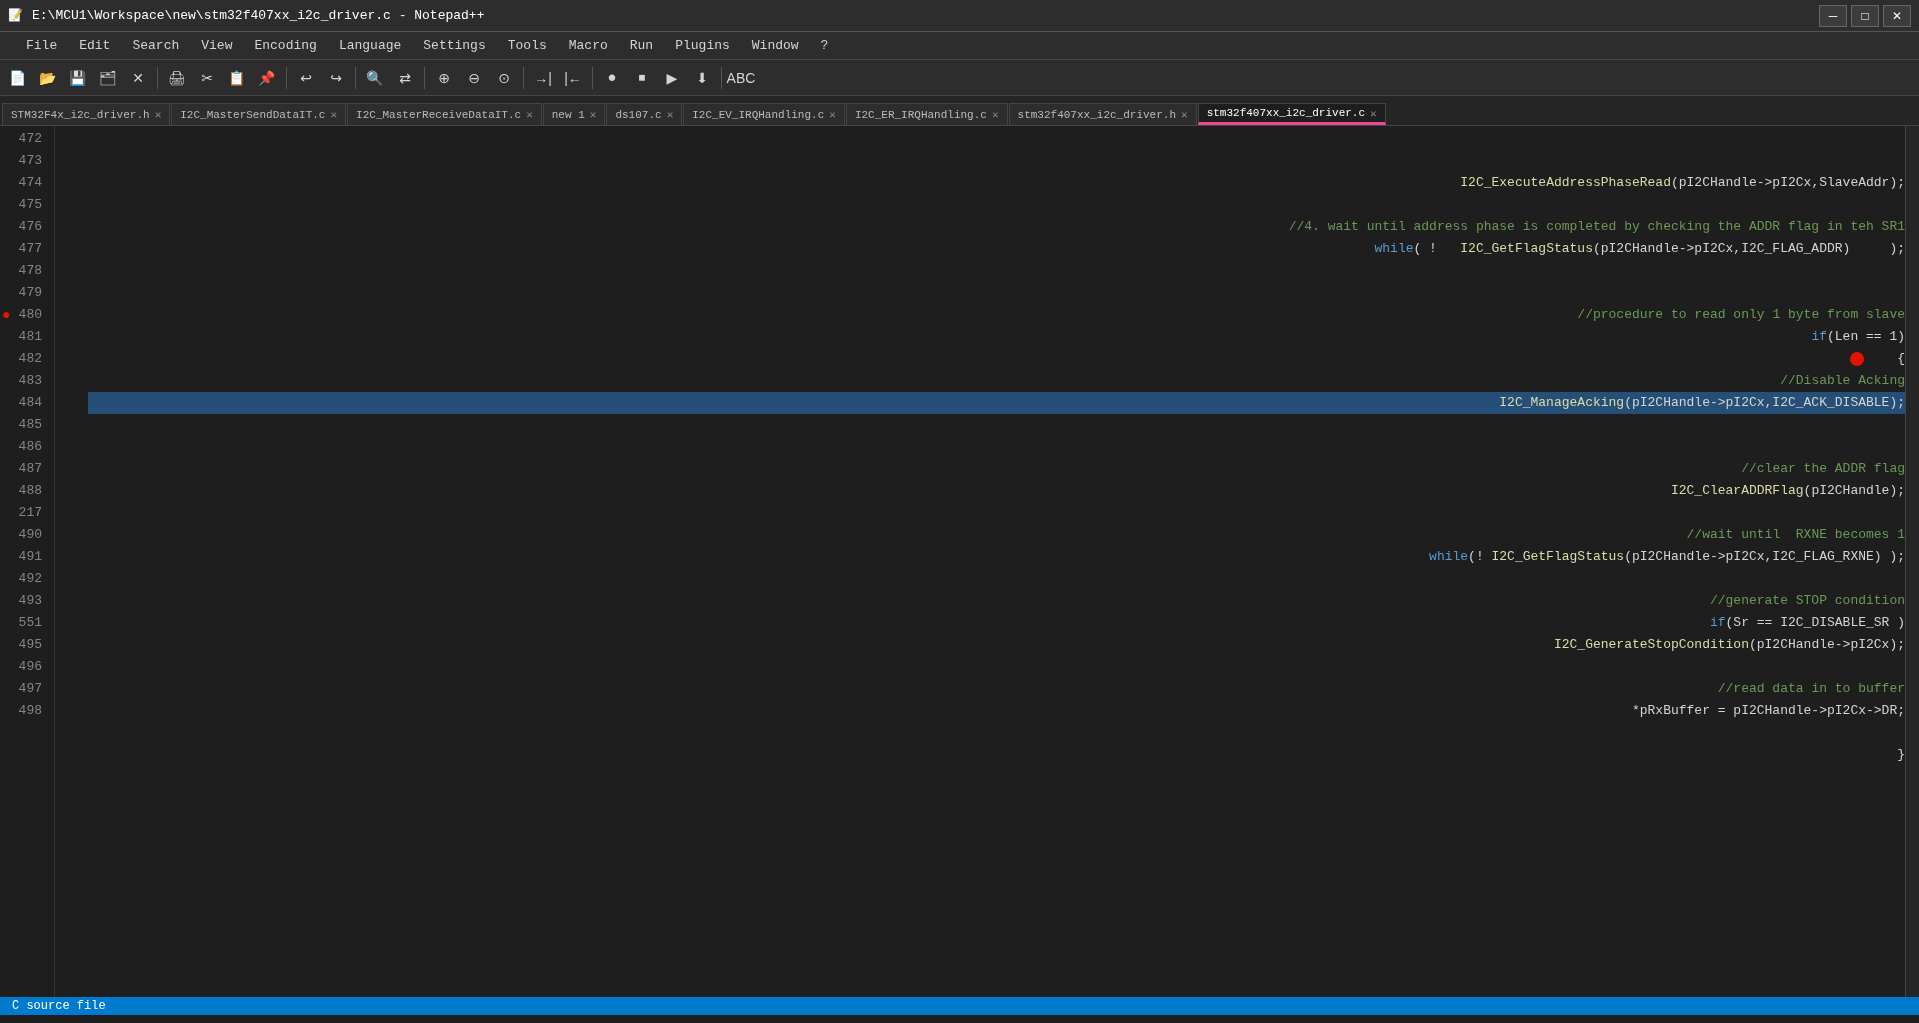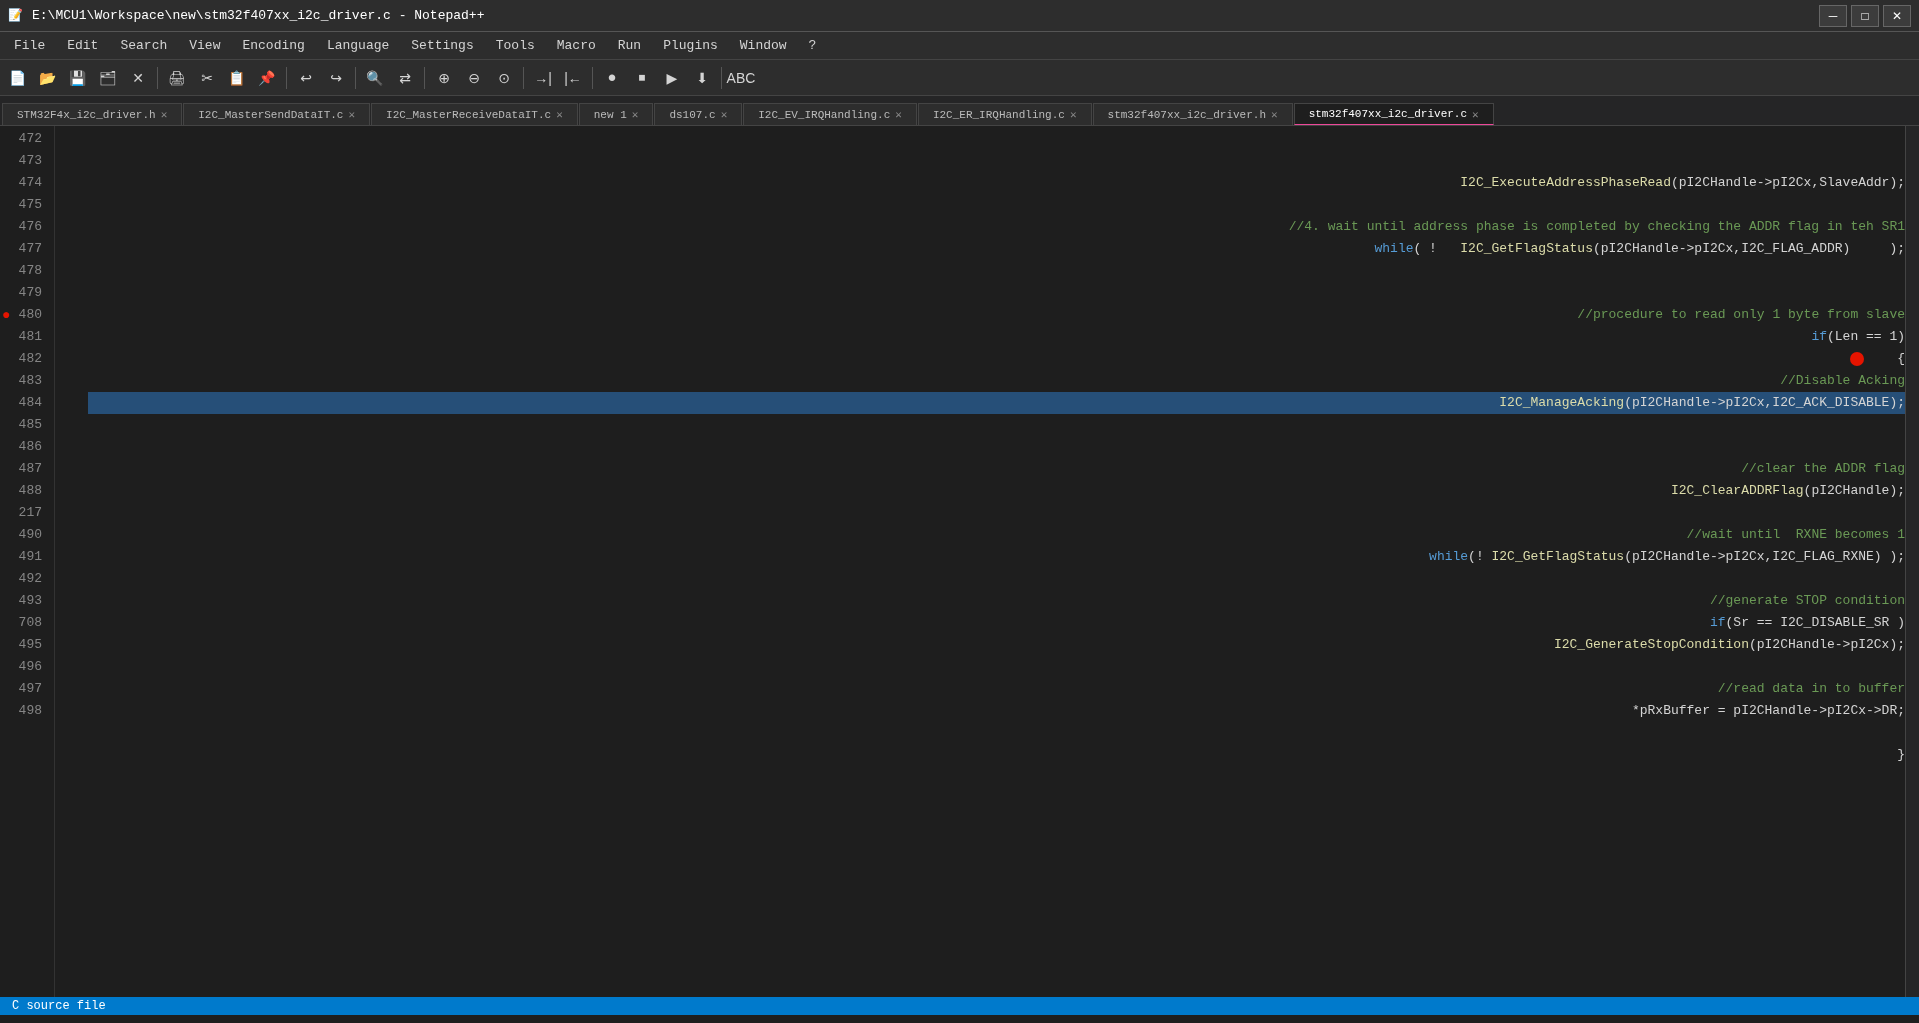"File" #menu-bar { padding: 0 4px -> 0 16px }
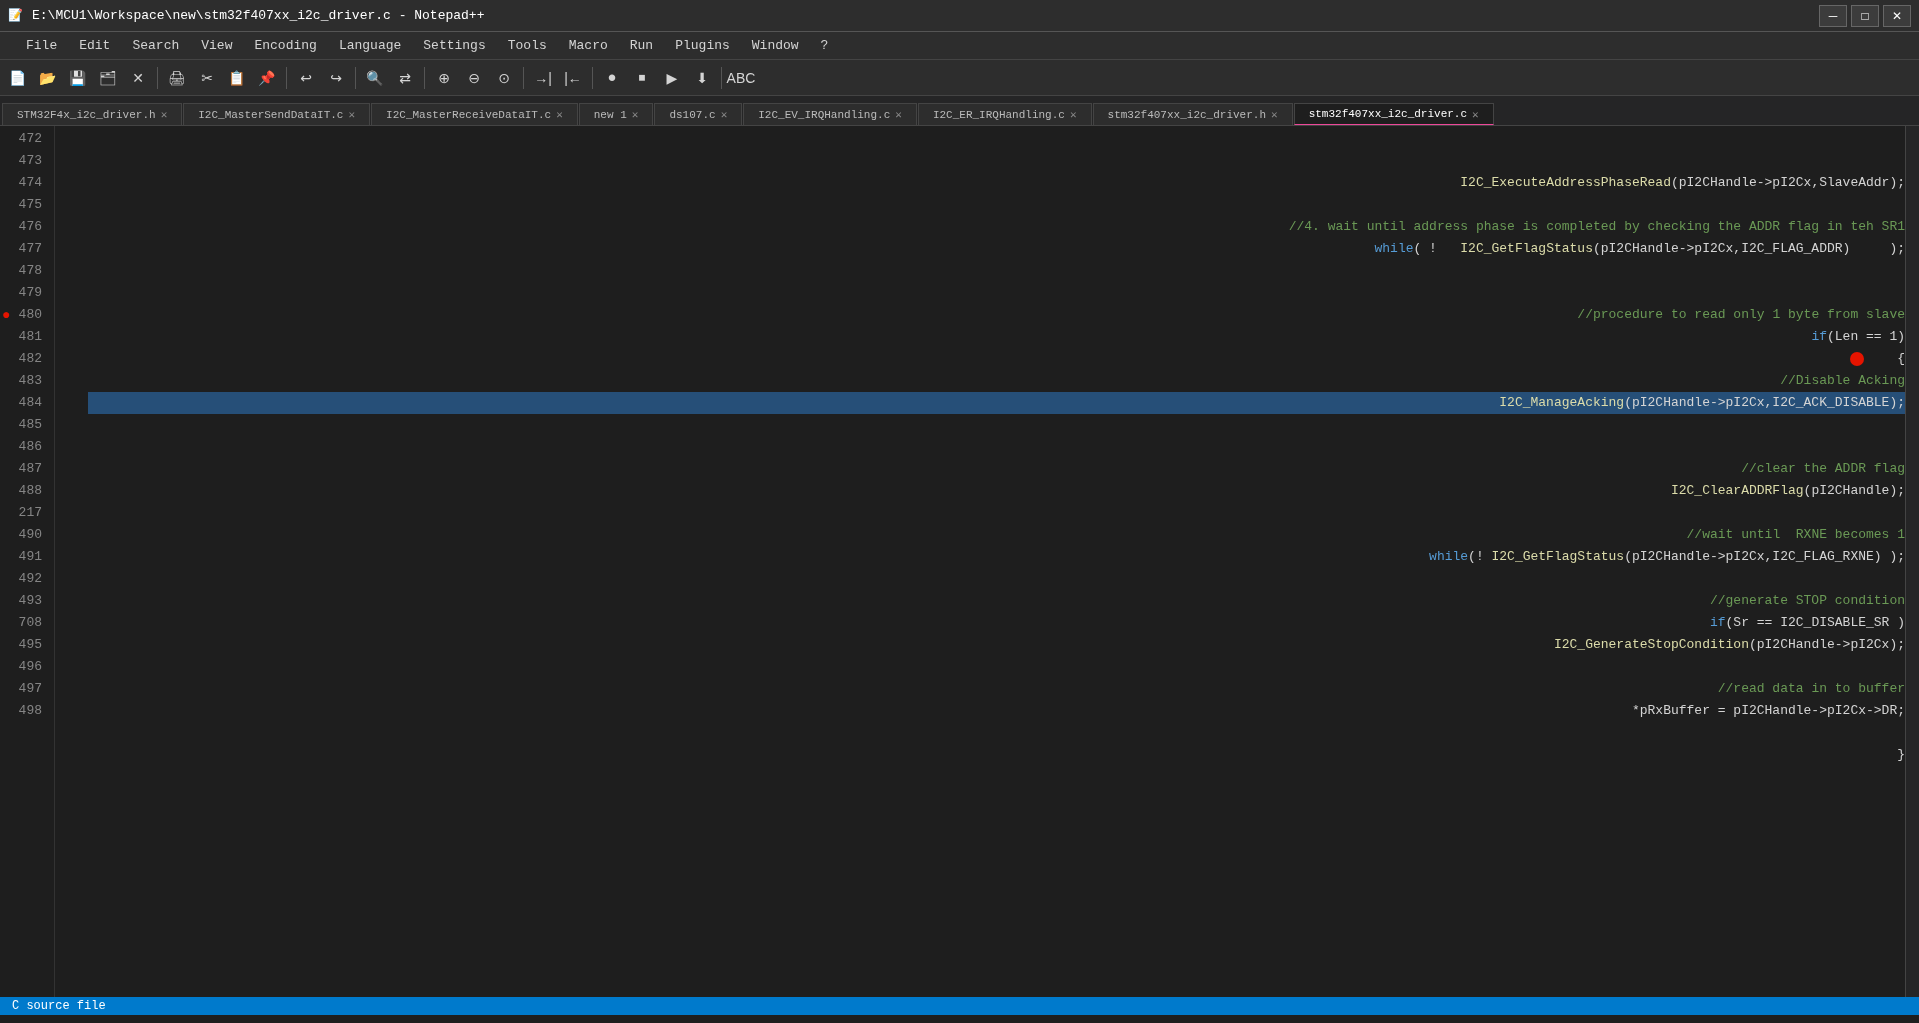"STM32F4x_i2c_driver.h" .tab { padding: 0 14px -> 0 8px }
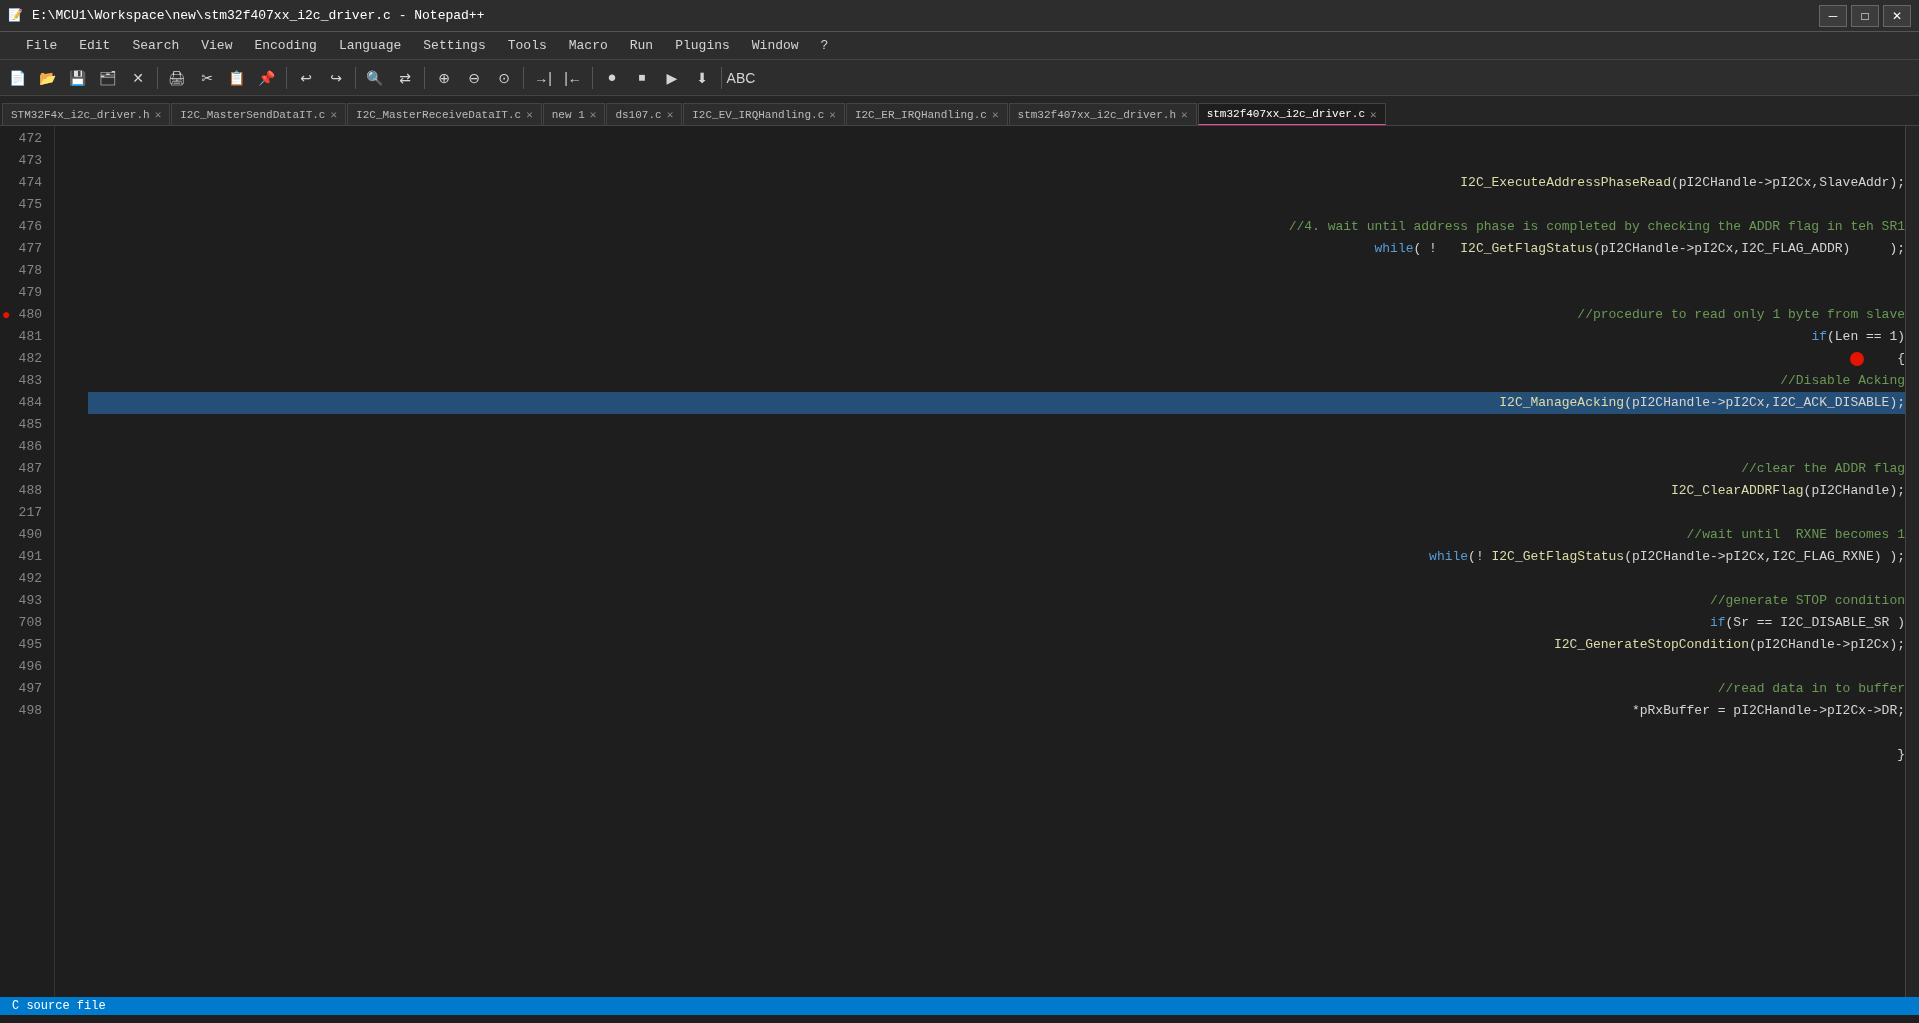"stm32f407xx_i2c_driver.c" .tab.active { border-bottom: 1px solid #ec4899 -> 3px solid #ec4899 }
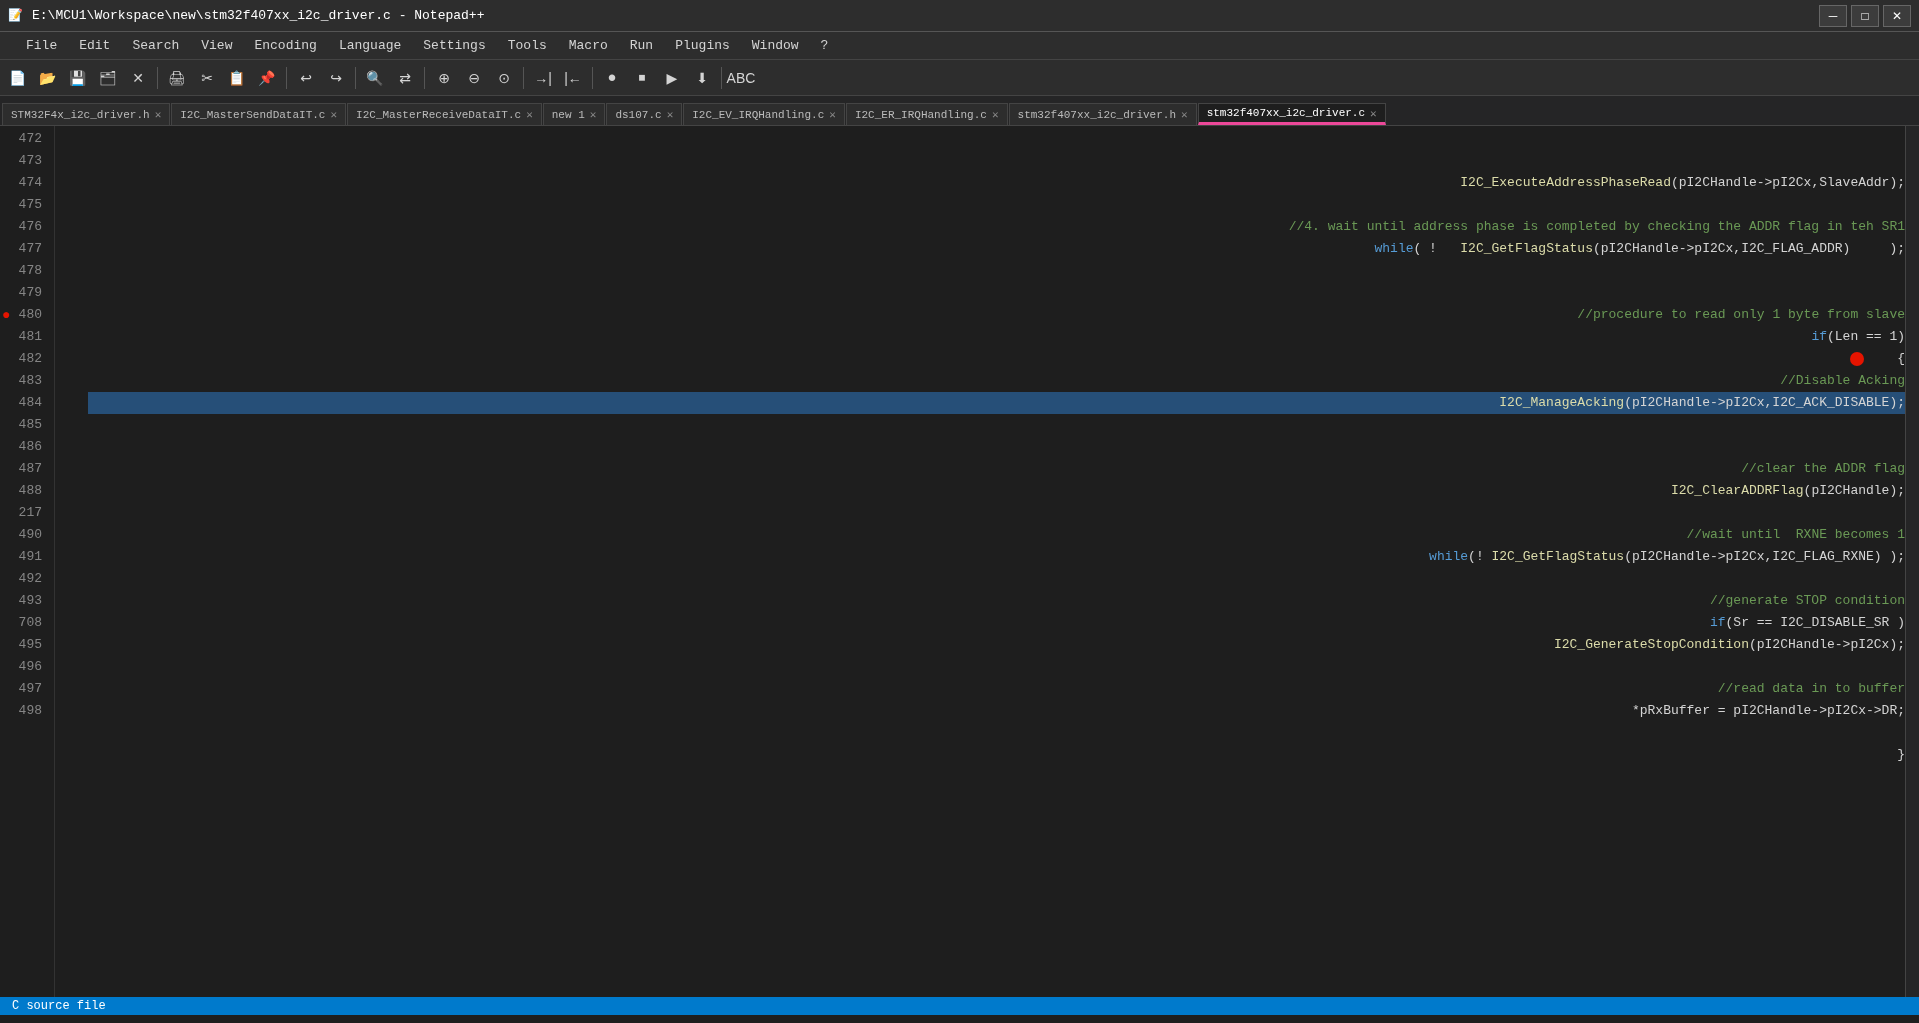"708" span.lnum { text: 708 -> 551 }
